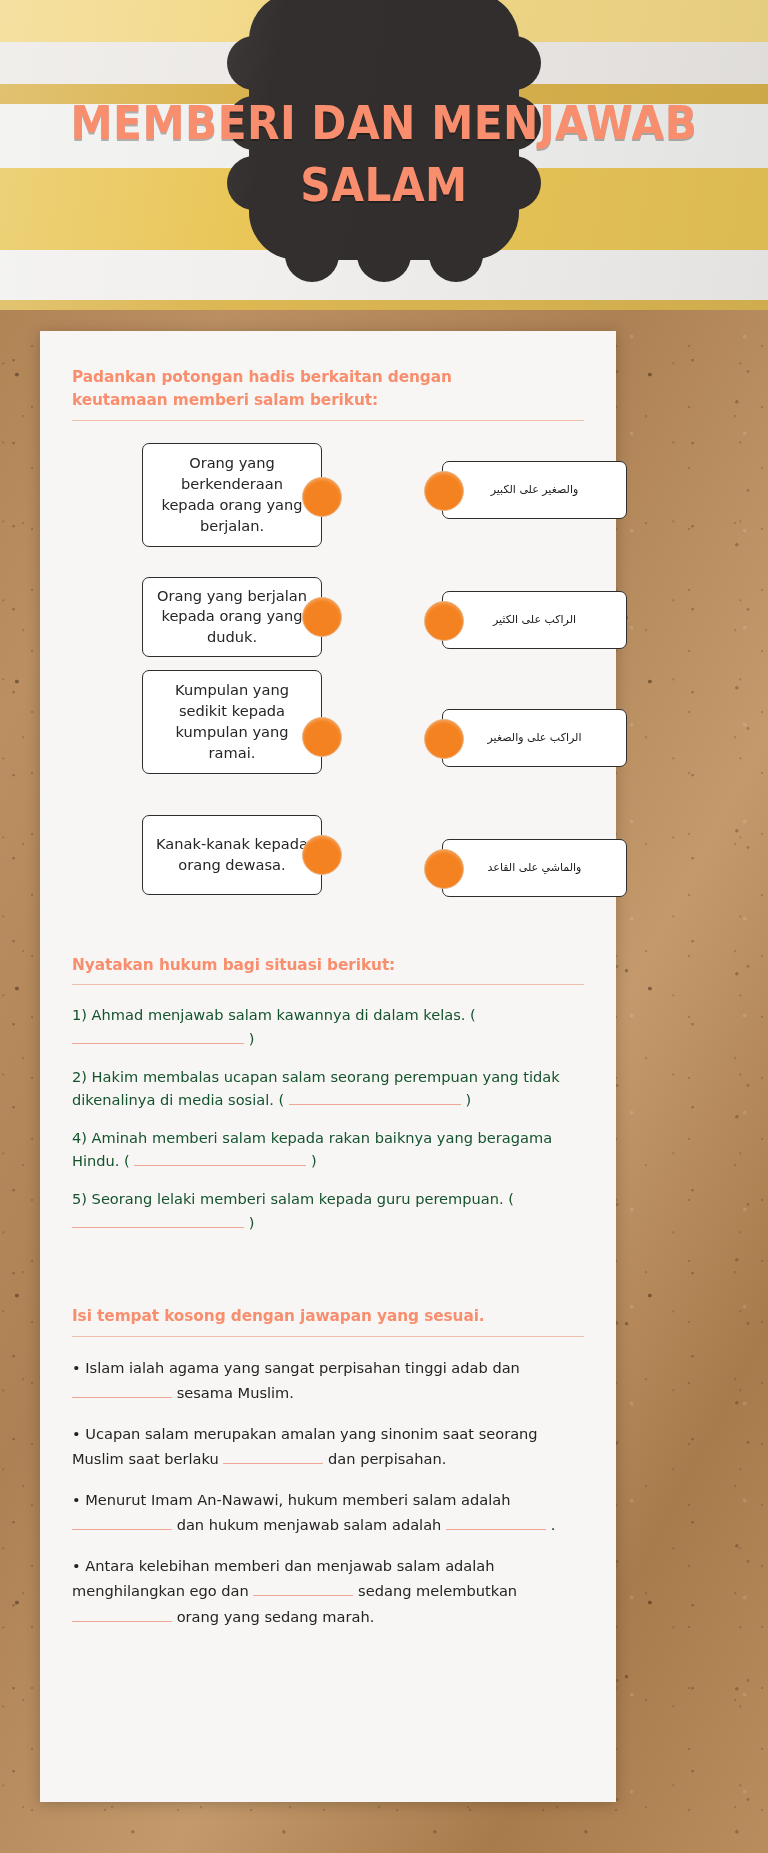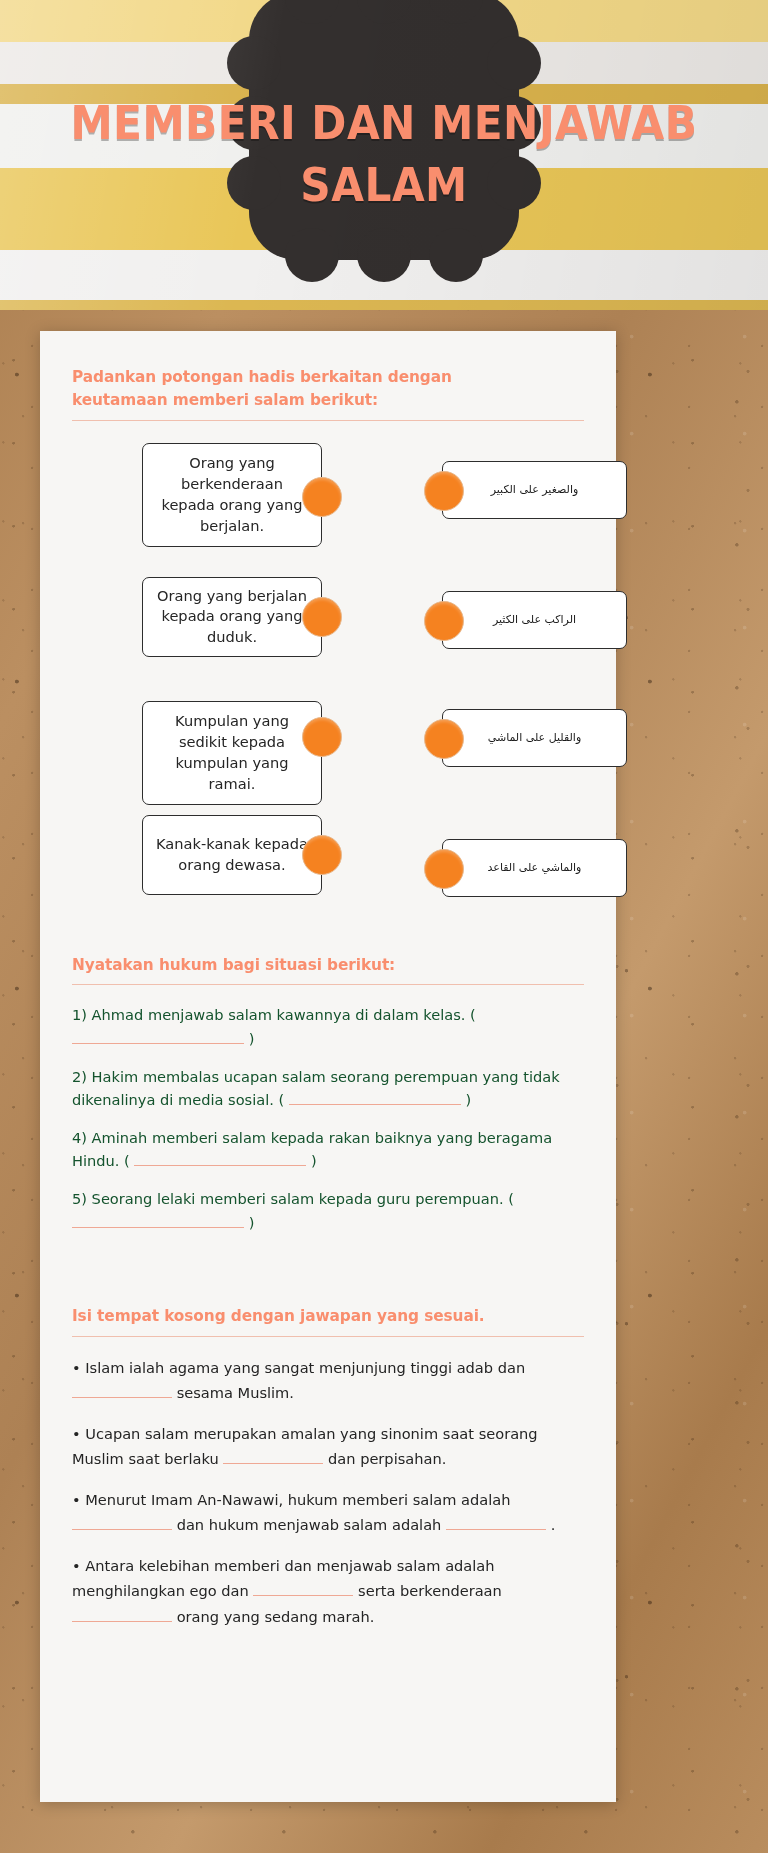"Kumpulan yang sedikit kepada kumpulan" div.mbox { top: 262px -> 231px }
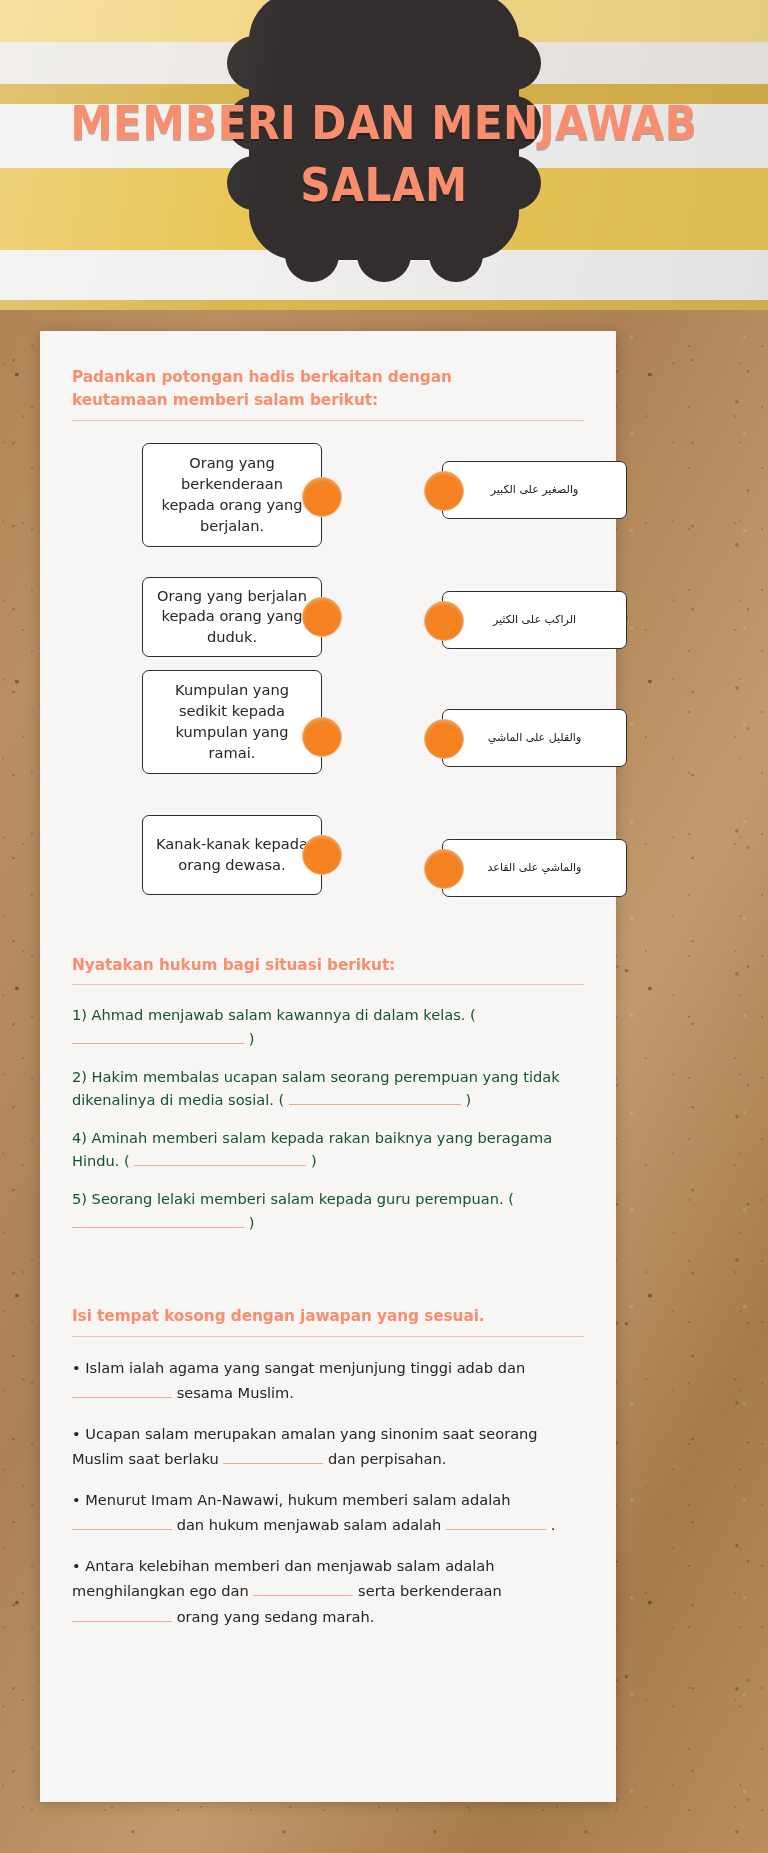"والقليل على الماشي" span.ar { text: والقليل على الماشي -> الراكب على والصغير }
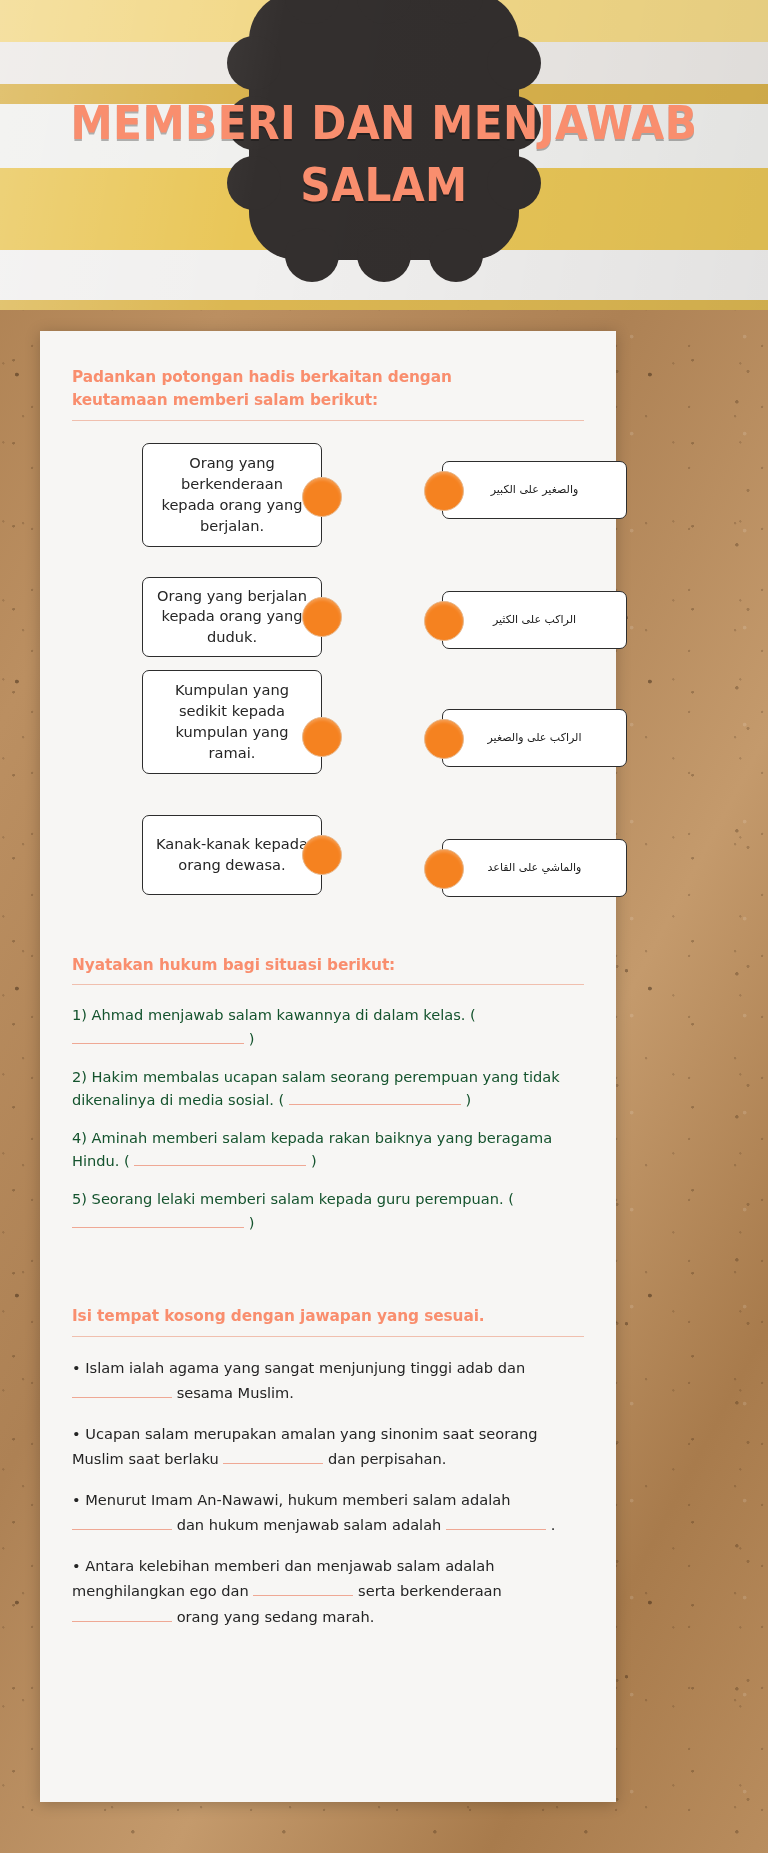"• Islam ialah agama yang" span { text: menjunjung -> perpisahan }
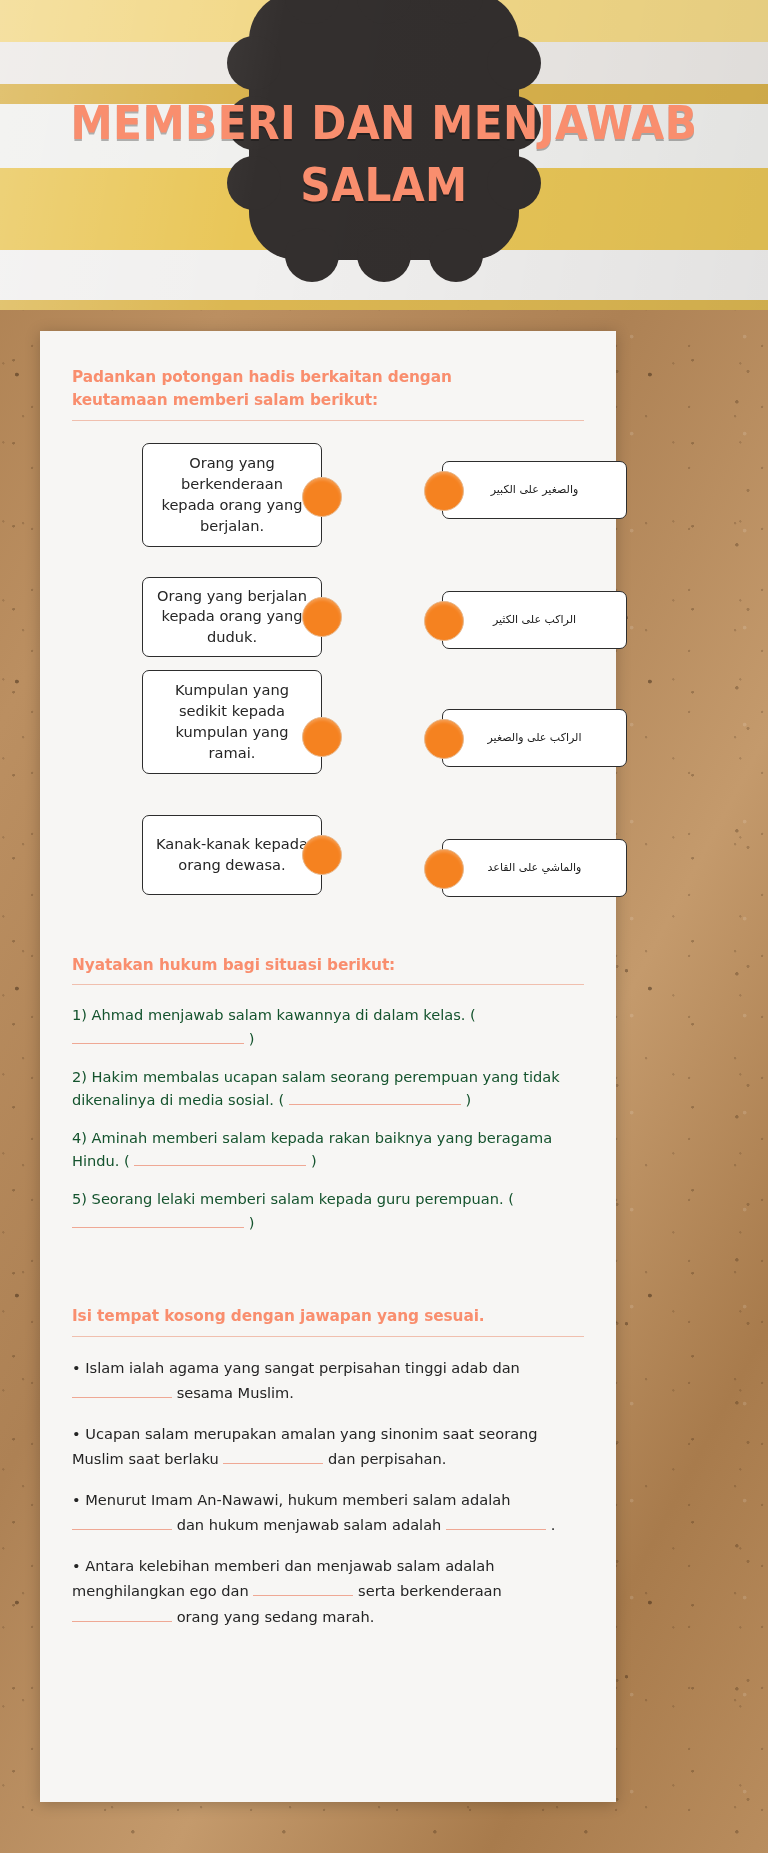"serta berkenderaan" span { text: serta berkenderaan -> sedang melembutkan }
